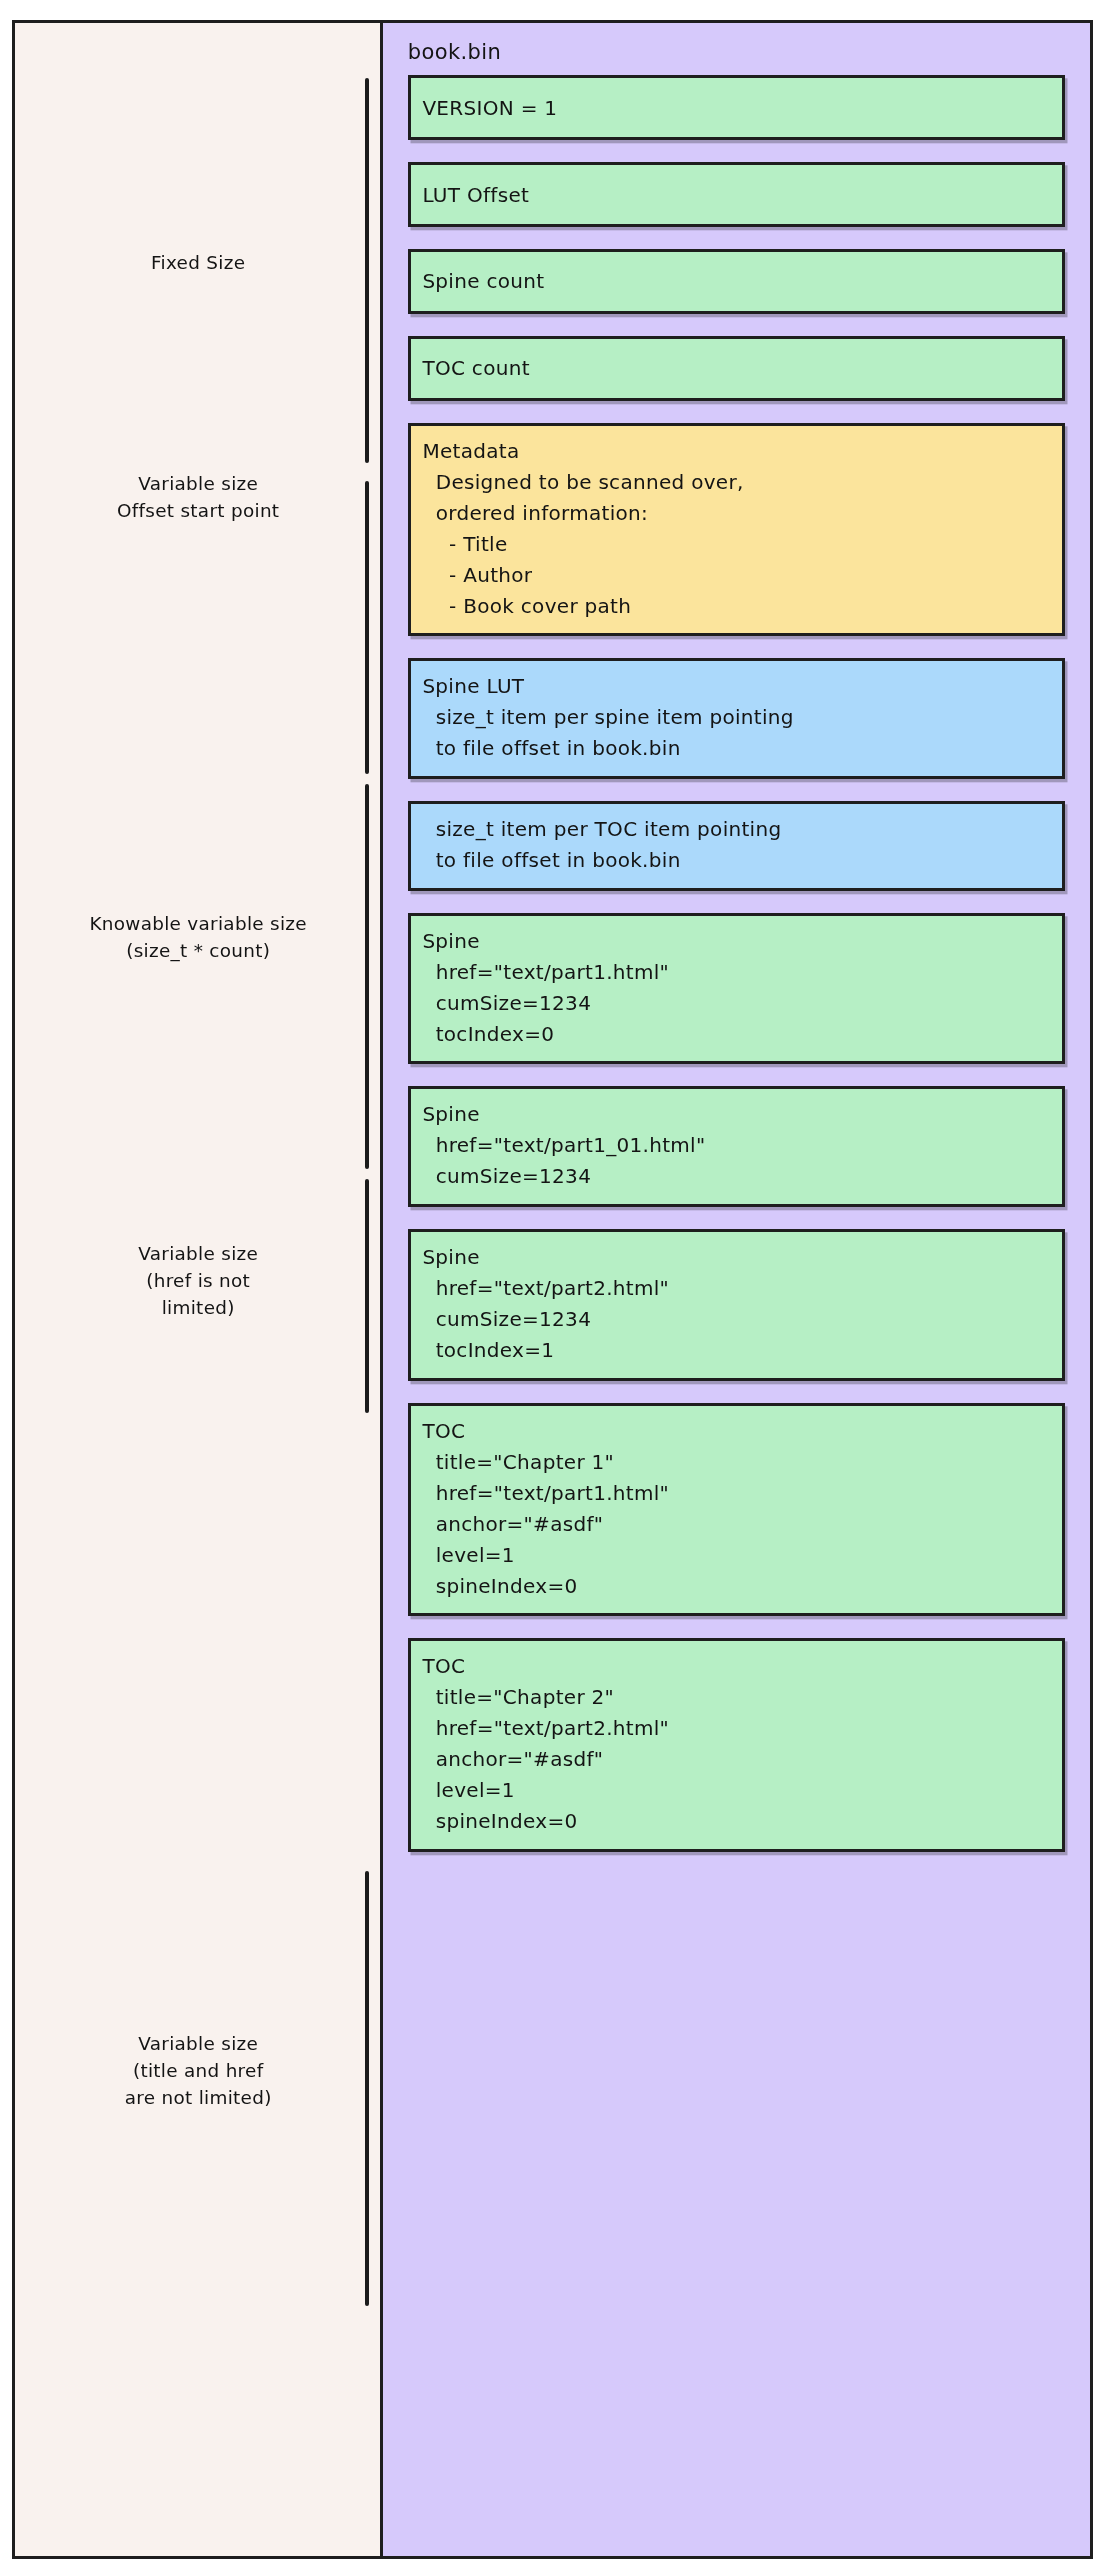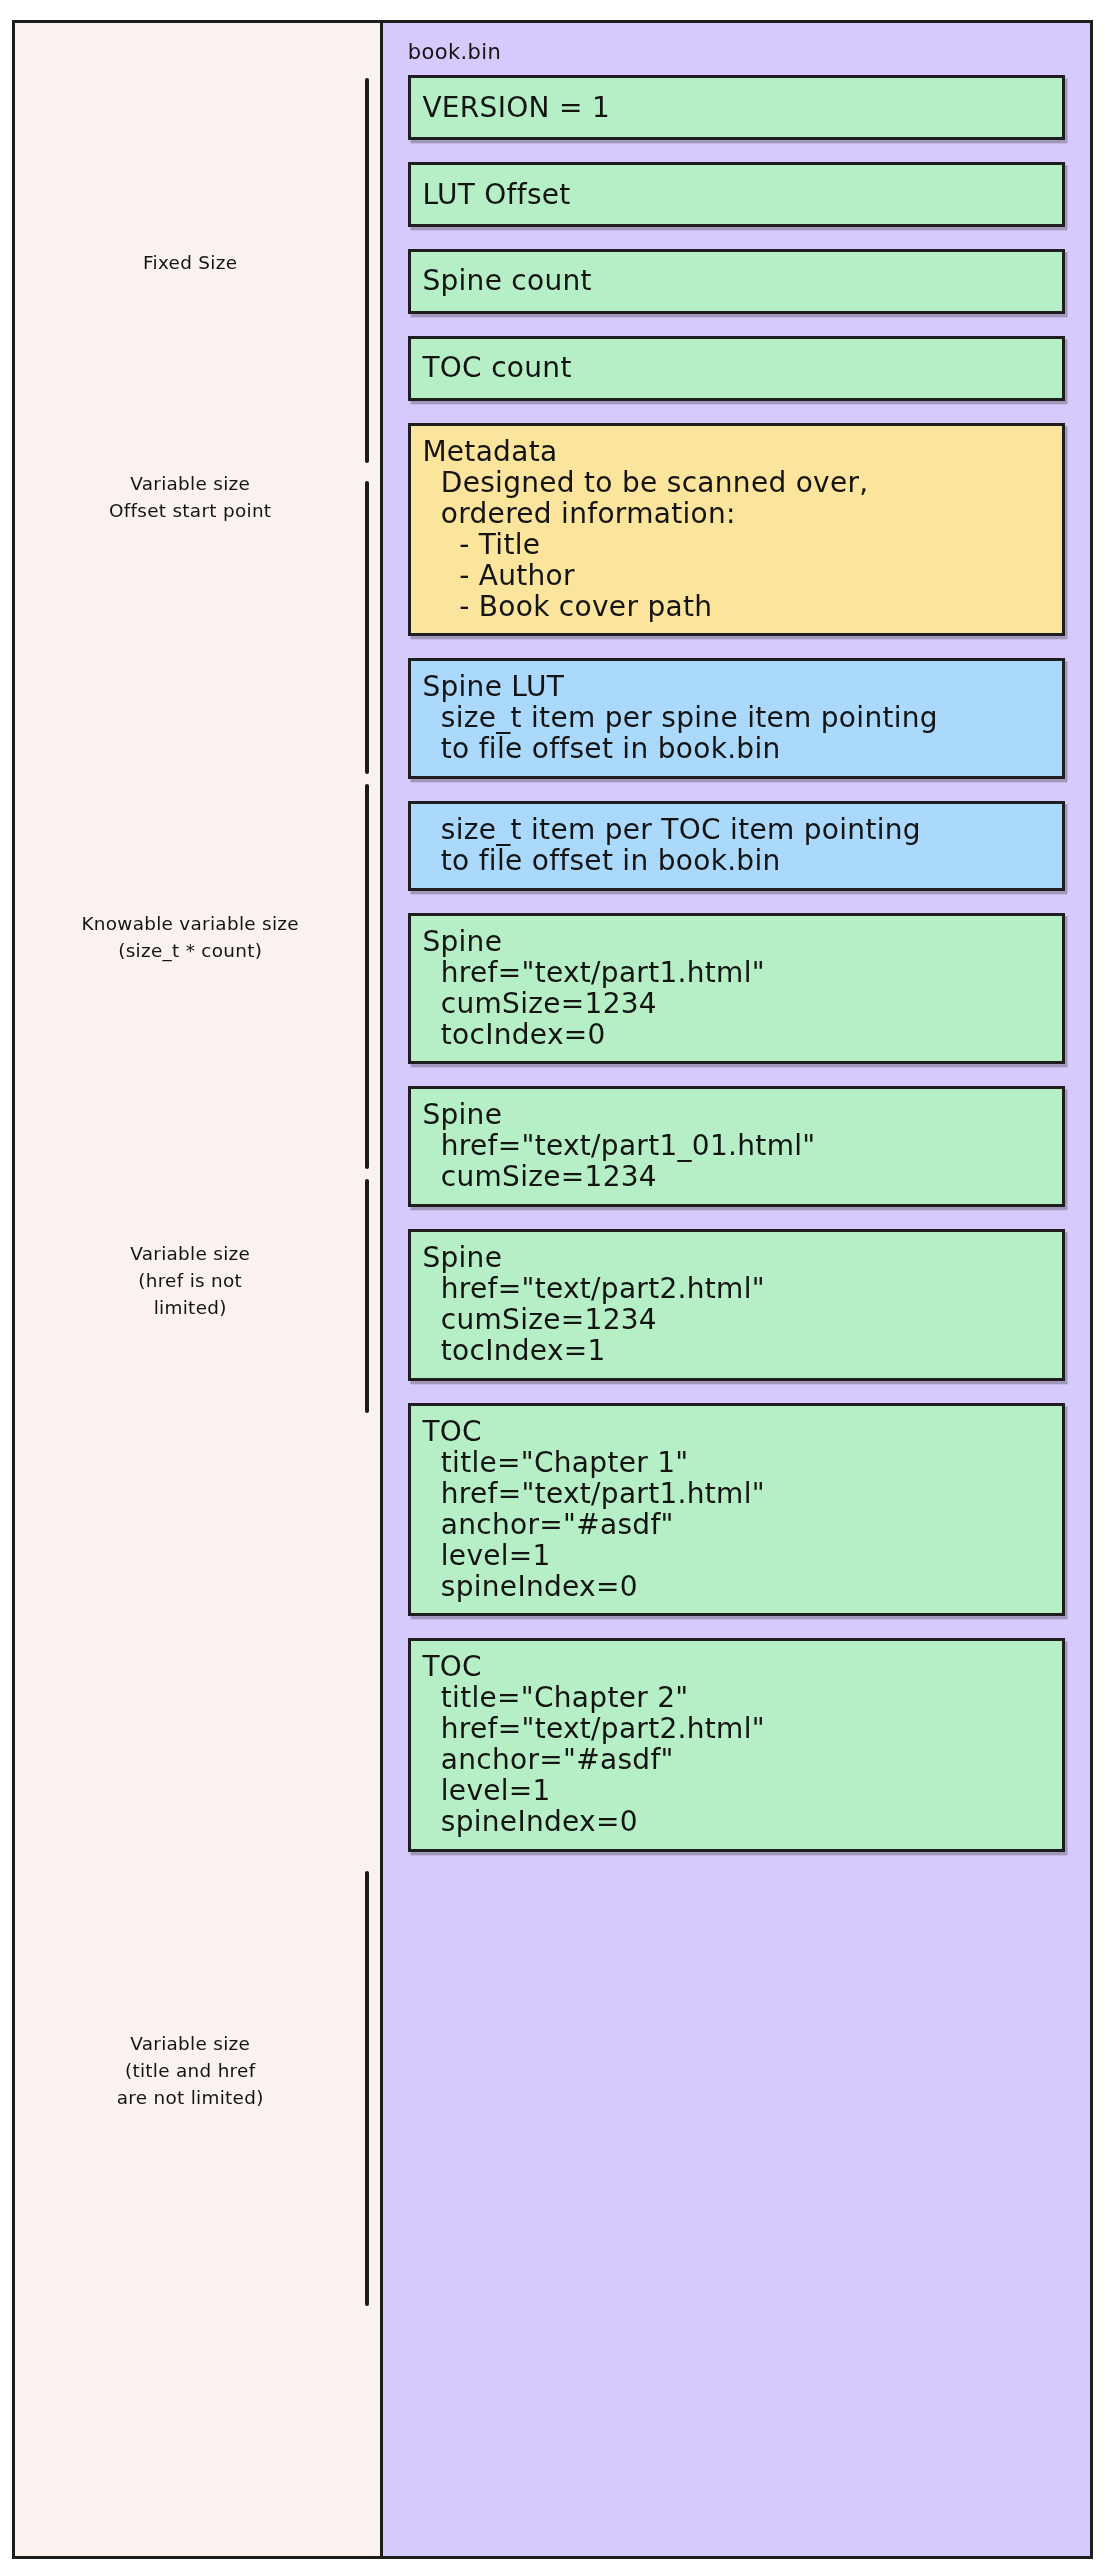"VERSION = 1" .block .line { font-size: 28px -> 20px }
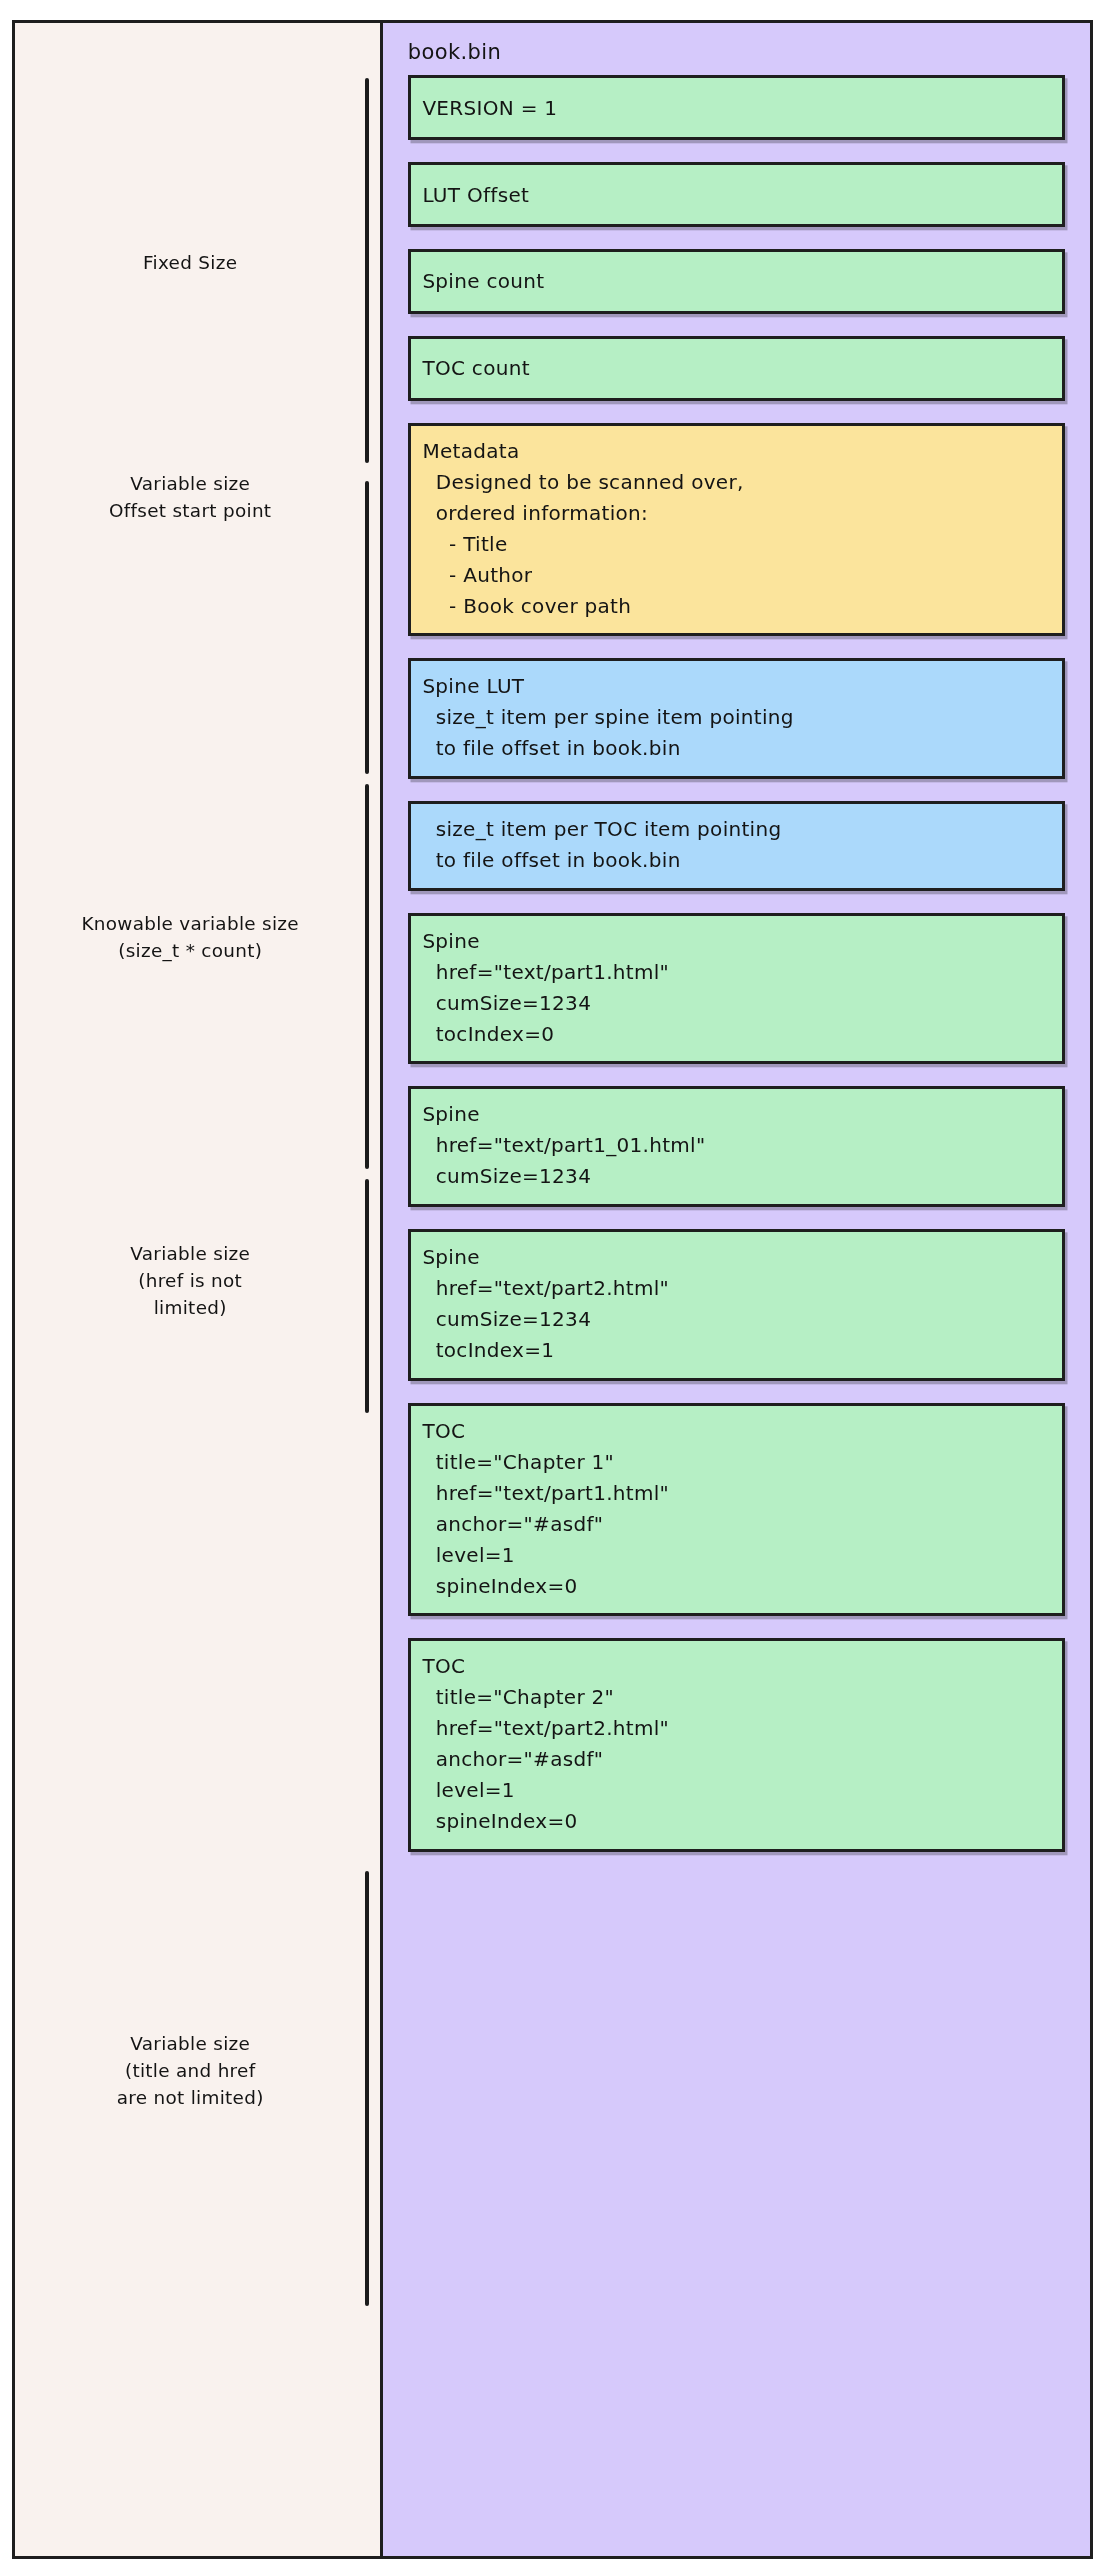"Fixed Size" .note { left: 8px -> 16px }
